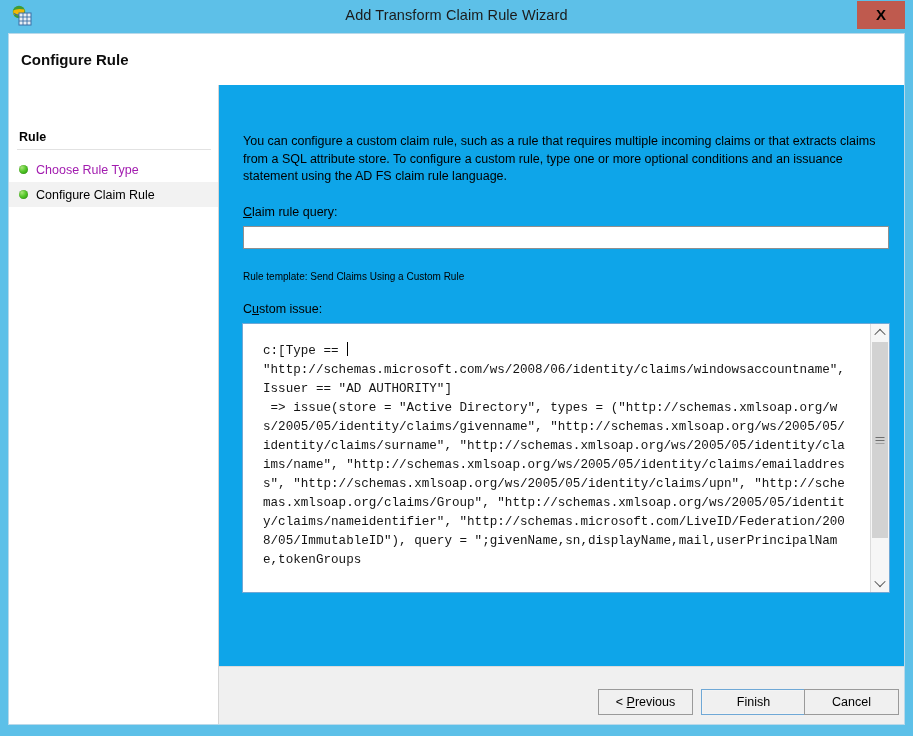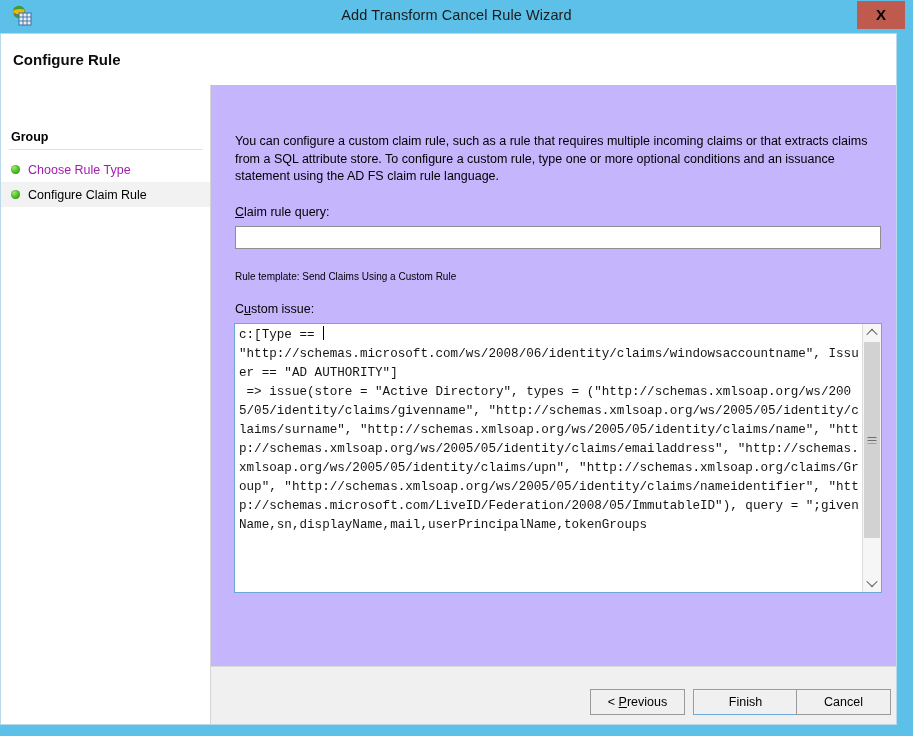"Add Transform Cancel Rule Wizard" div { text: Cancel -> Claim }
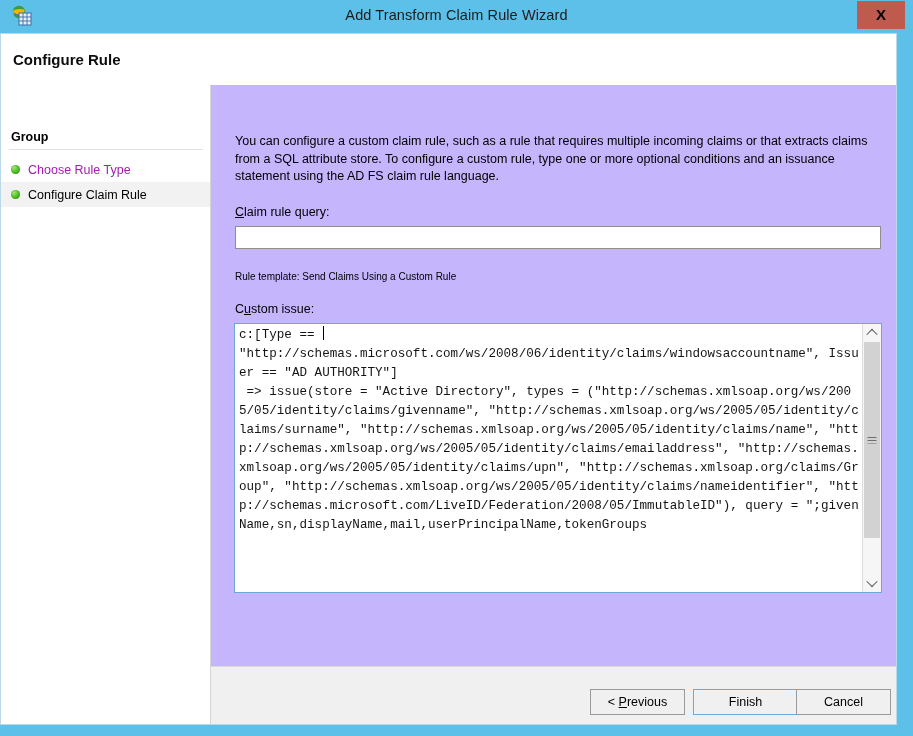"Configure Rule" #client { left: 0 -> 8px }
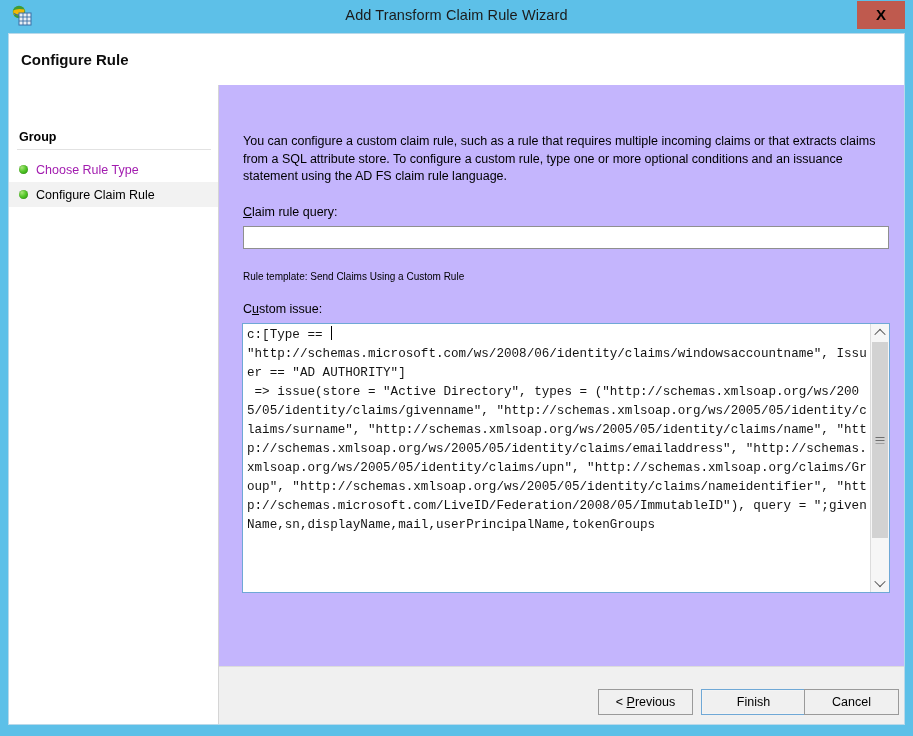"Group" div { text: Group -> Rule }
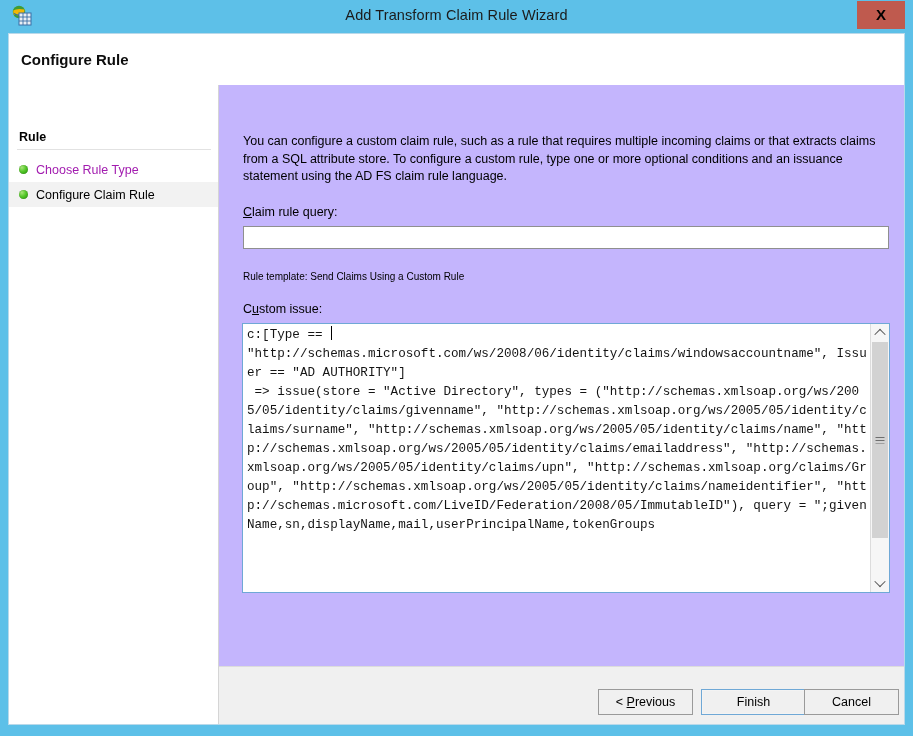"You can configure a custom" #content { background: #c4b5fd -> #0ea5e9 }
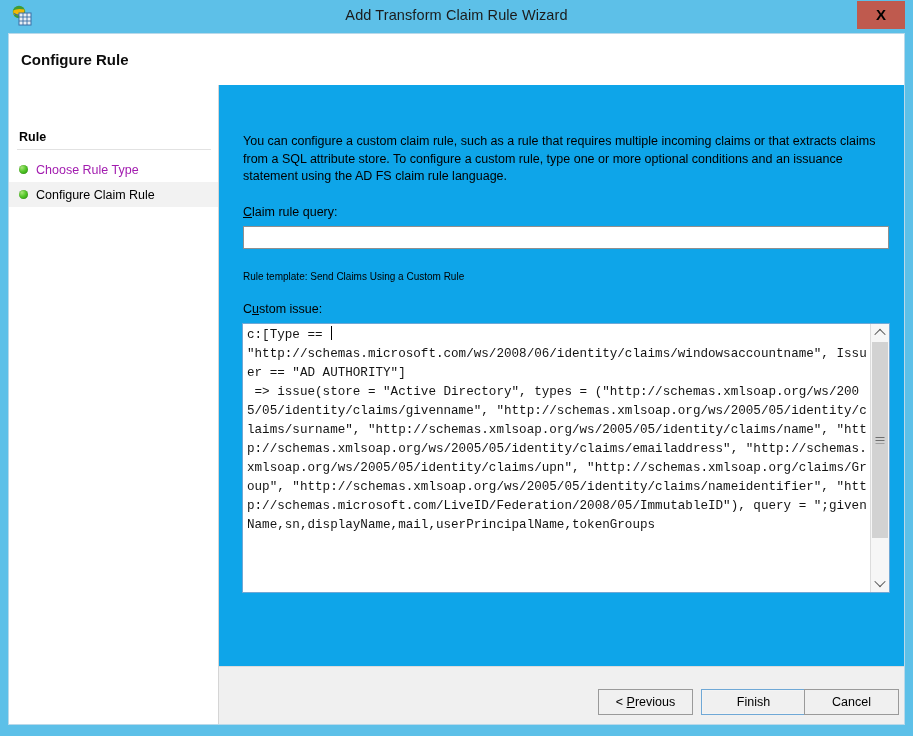"c:[Type ==" #custom-rule-text { margin: 0 -> 16px }
